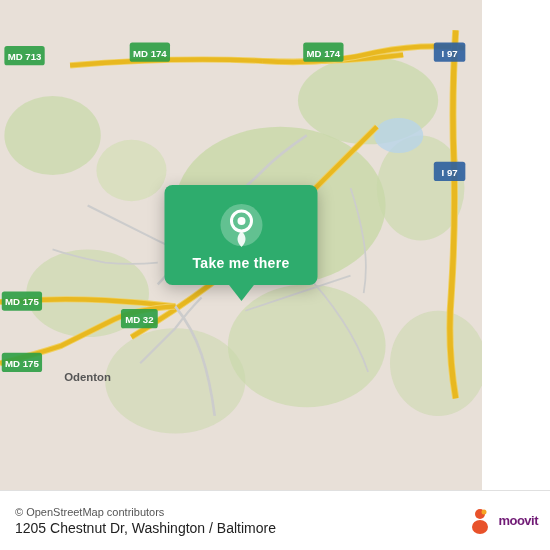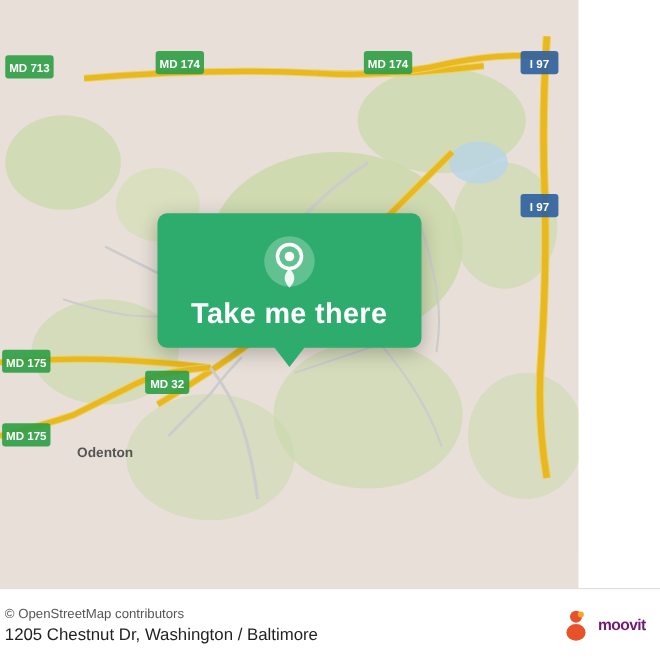"Take me there" #take-me-there-btn { font-size: 24px -> 14px }
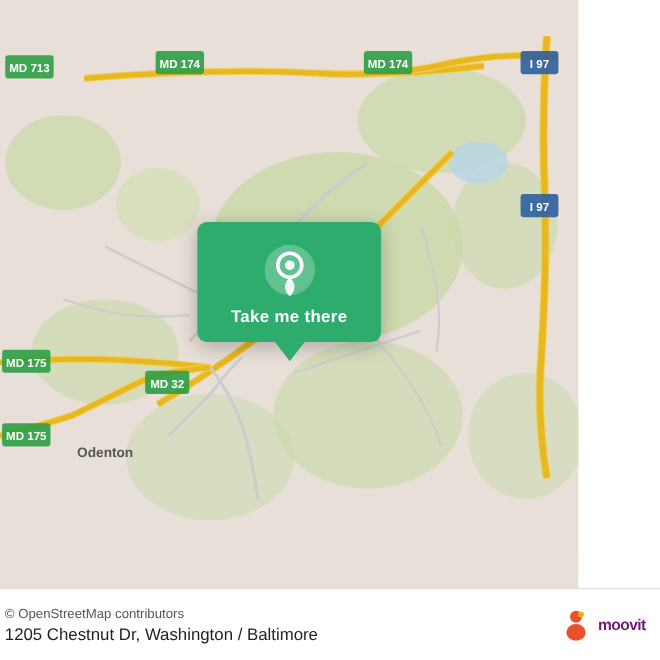"© OpenStreetMap contributors" #bottom-bar { padding: 0 12px 0 4px -> 0 12px 0 15px }
